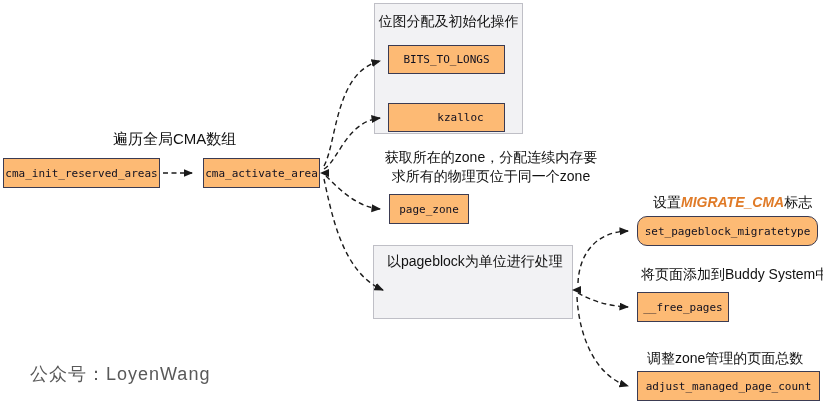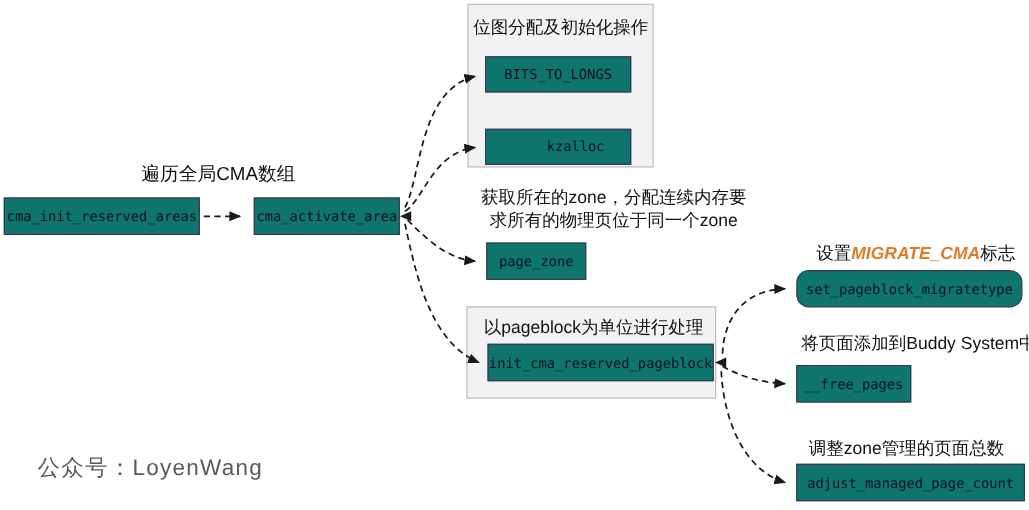"BITS_TO_LONGS" .node { background: #0f766e -> #fdba74 }
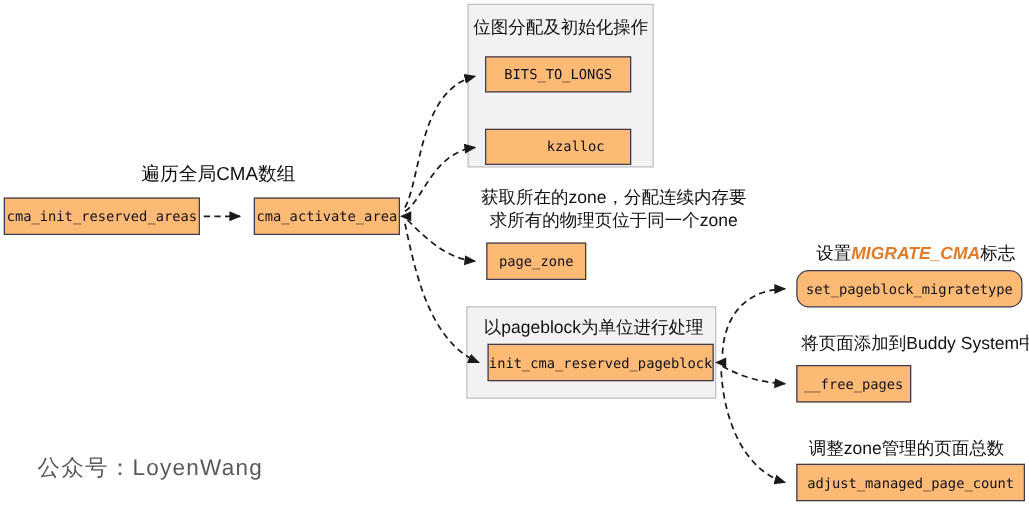"init_cma_reserved_pageblock" div.node { html: <div>init_cma_reserved_pageblock</div> -> none }
